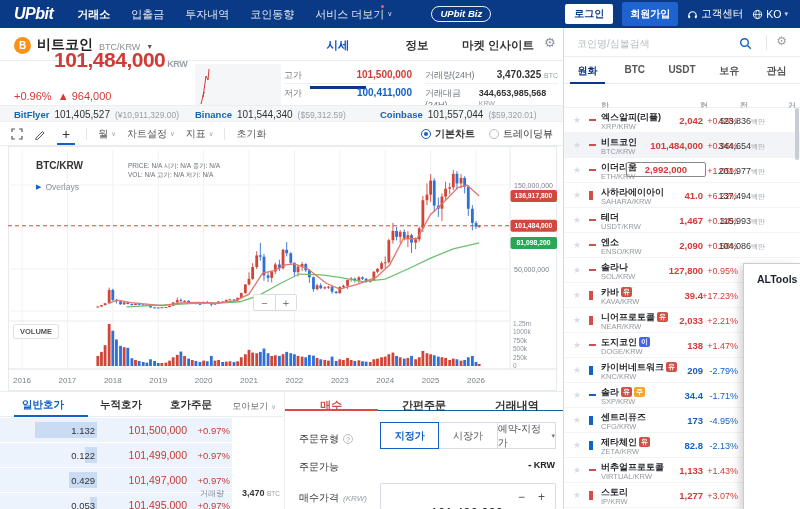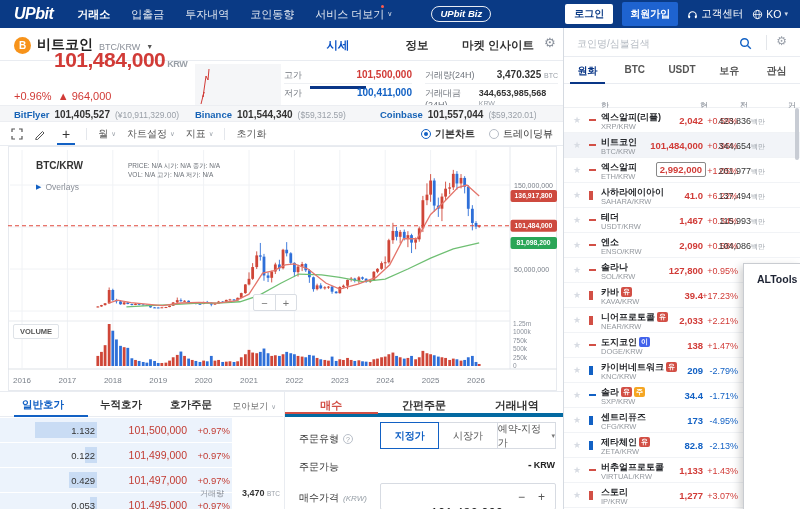"101,405,527" .ex-price { font-weight: bold -> normal }
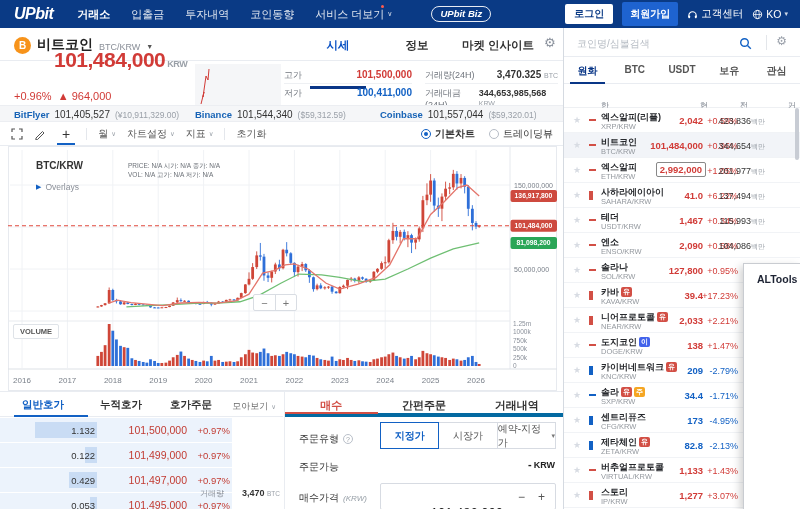"엑스알피" span.c-name { text: 엑스알피 -> 이더리움 }
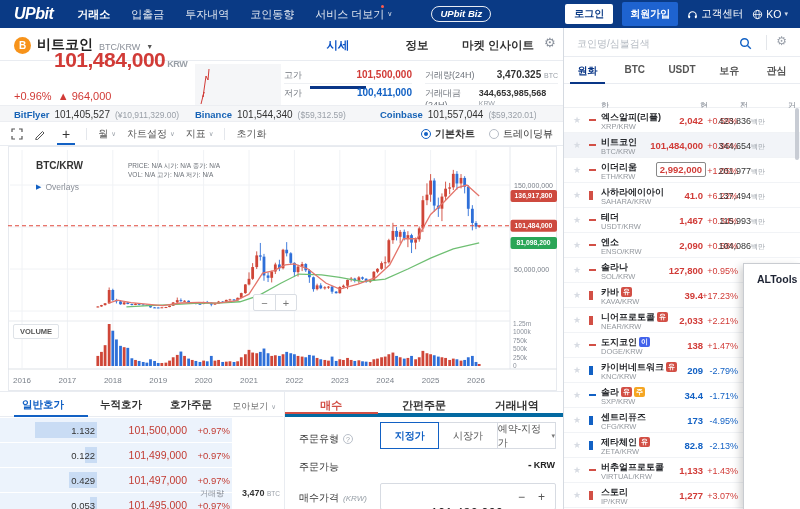"2,992,000" .c-price.flash { padding: 1px 3px -> 1px 18px }
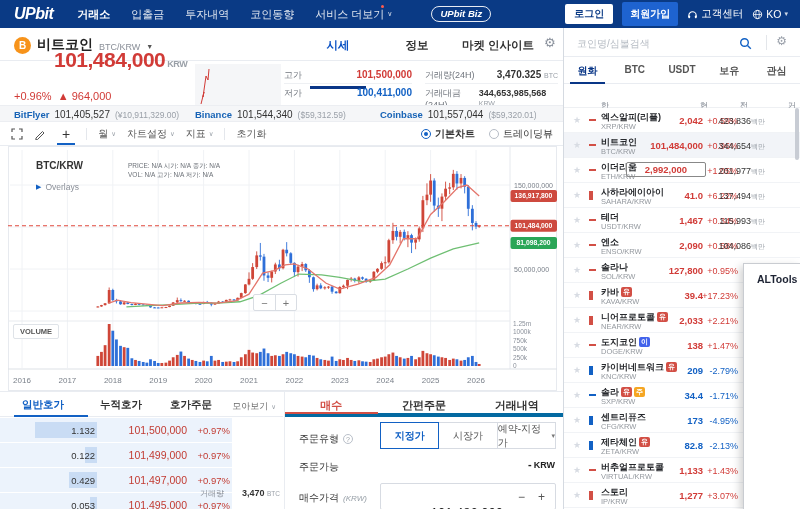"매수" .fm-tabs { border-bottom: 4px solid #0369a1 -> 1px solid #0369a1; height: 25px -> 19px }
